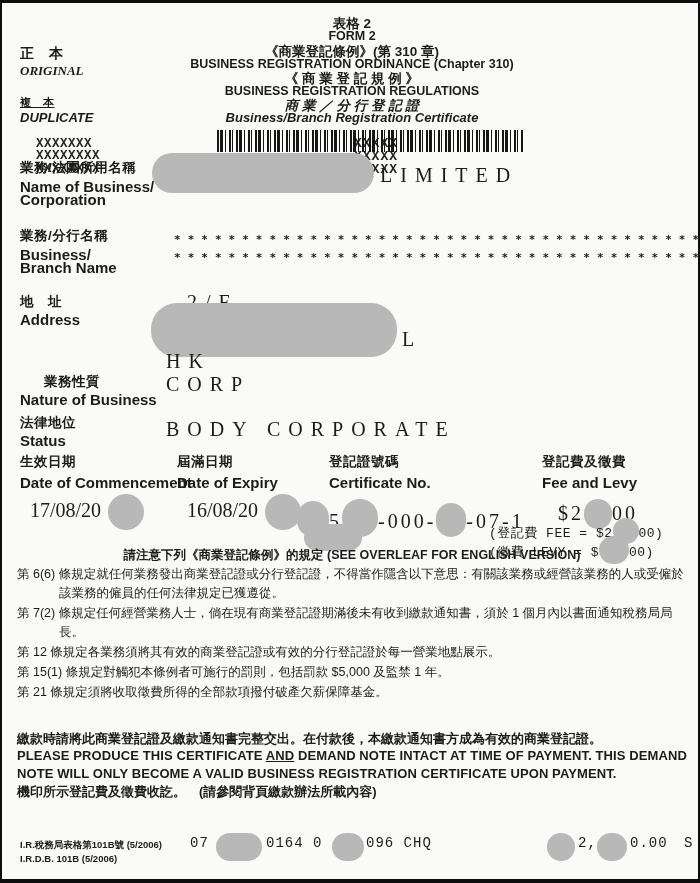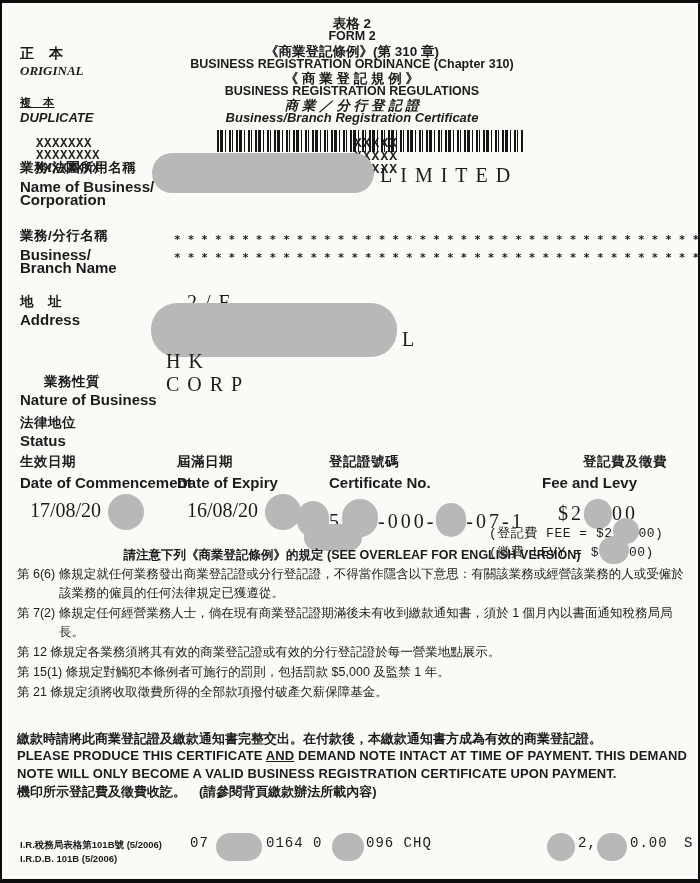"BODY CORPORATE" div.abs { html: none -> <div>BODY CORPORATE</div> }
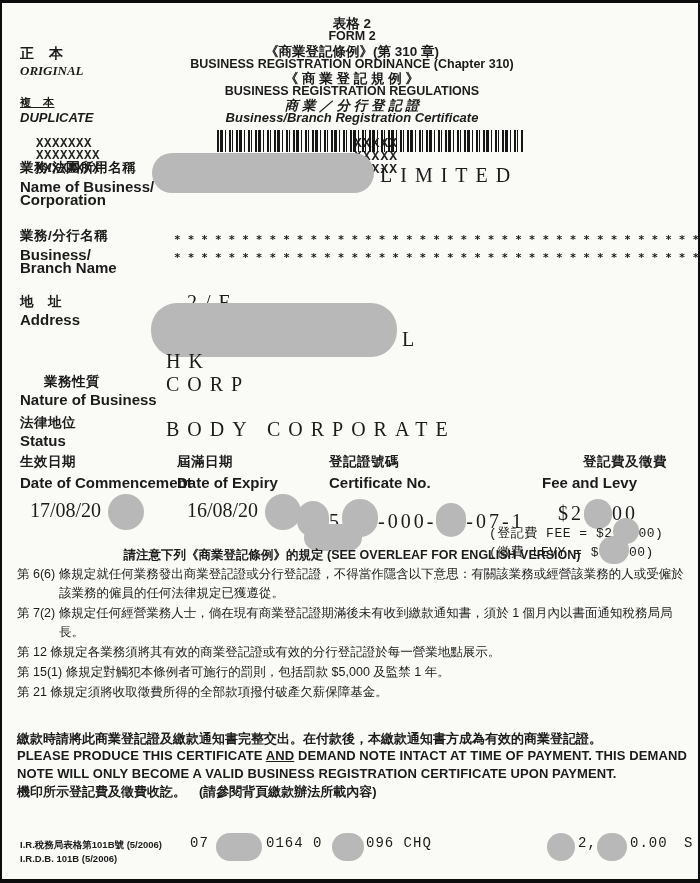"登記費及徵費" div.abs { margin-left: 41px -> none }
